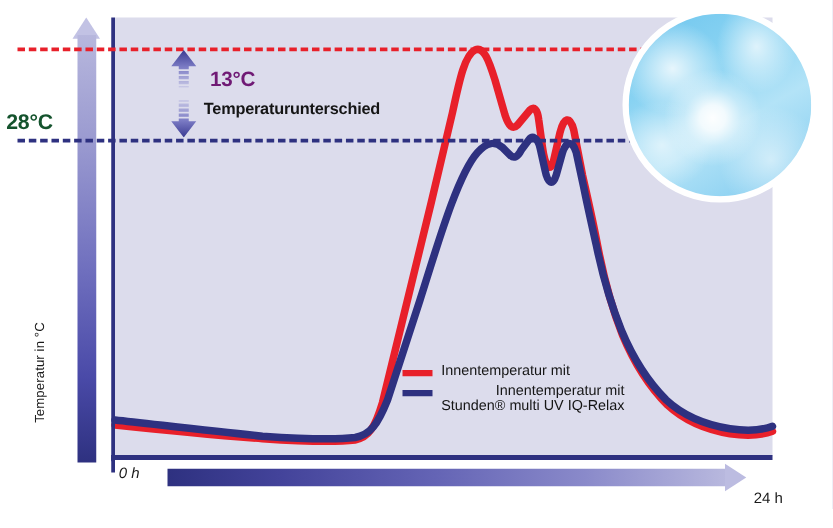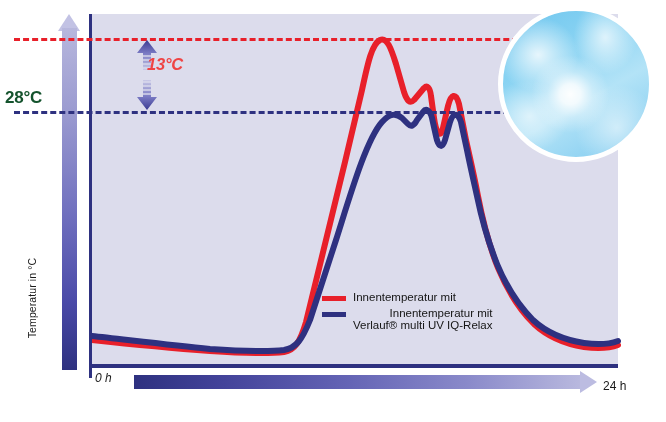"13°C" .ann-value { color: #ef4444 -> #701a75; font-style: italic -> none; left: 147px -> 168px }
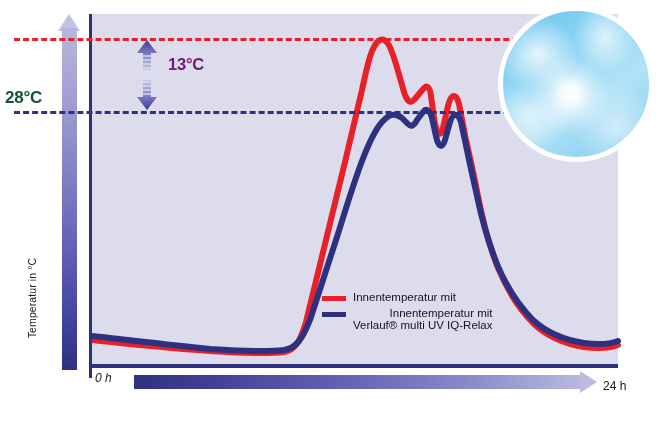"Temperaturunterschied" div.ann-text { html: none -> <div>Temperaturunterschied</div> }
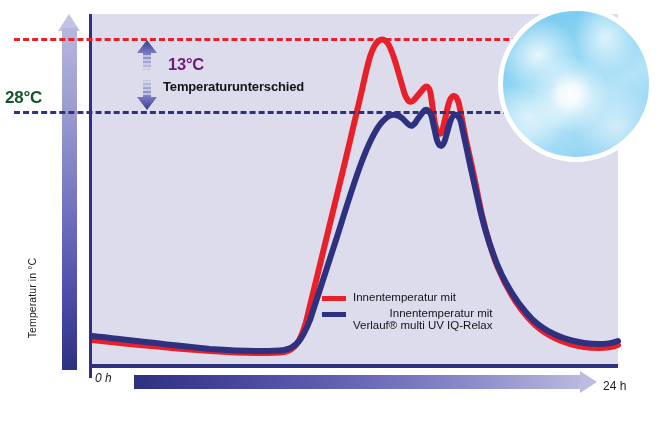"Verlauf® multi UV IQ-Relax" span { text: Verlauf -> Stunden }
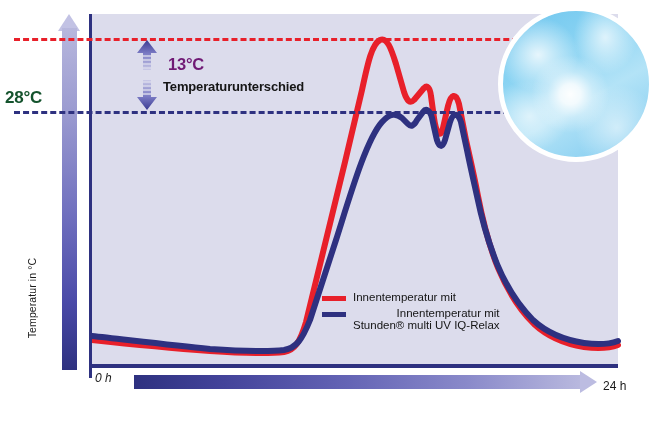"24 h" .x-end-label { top: 379px -> 391px }
